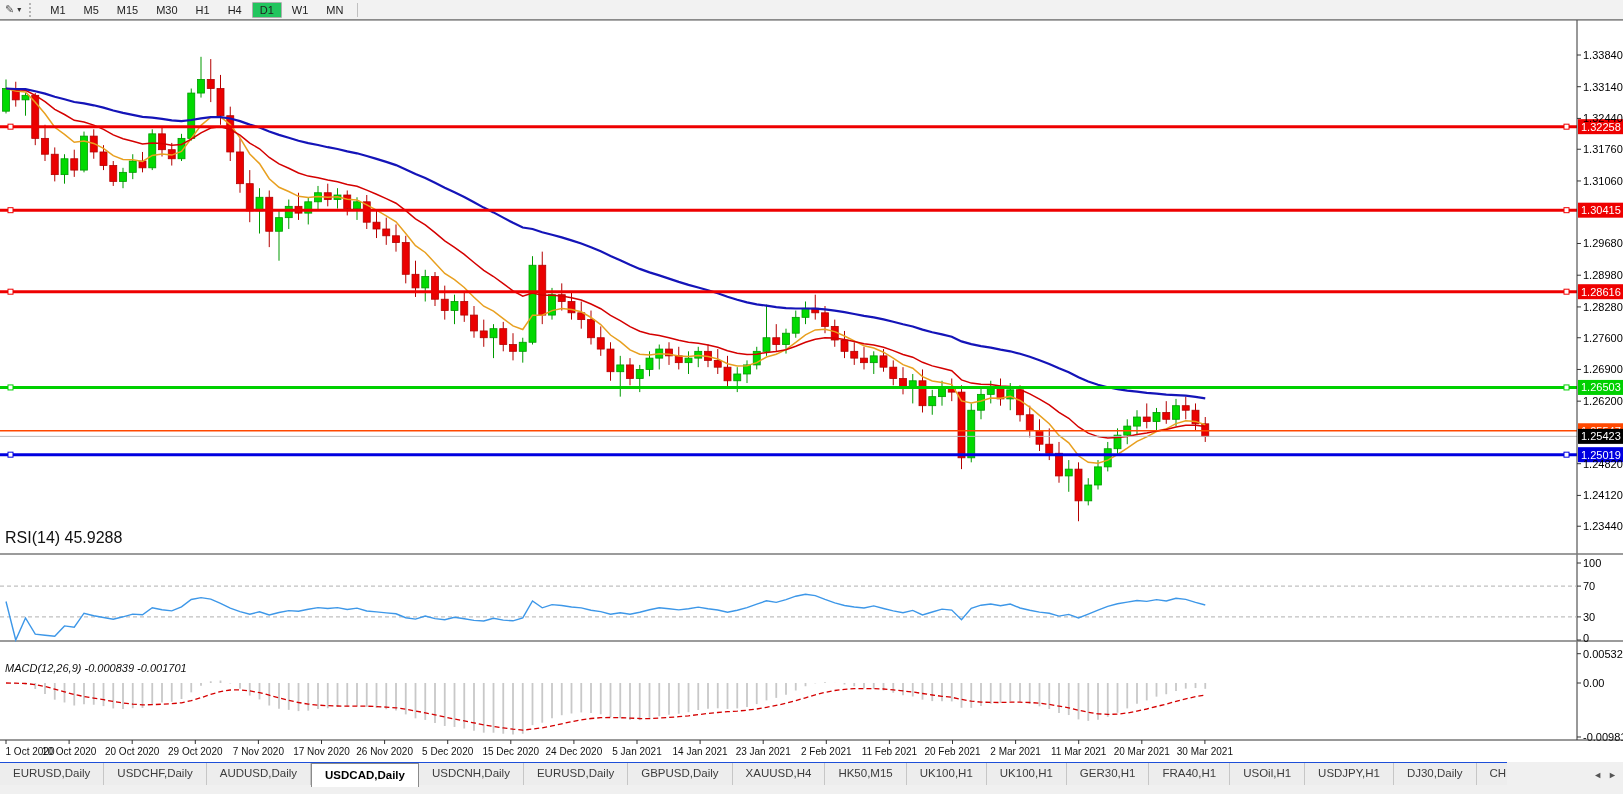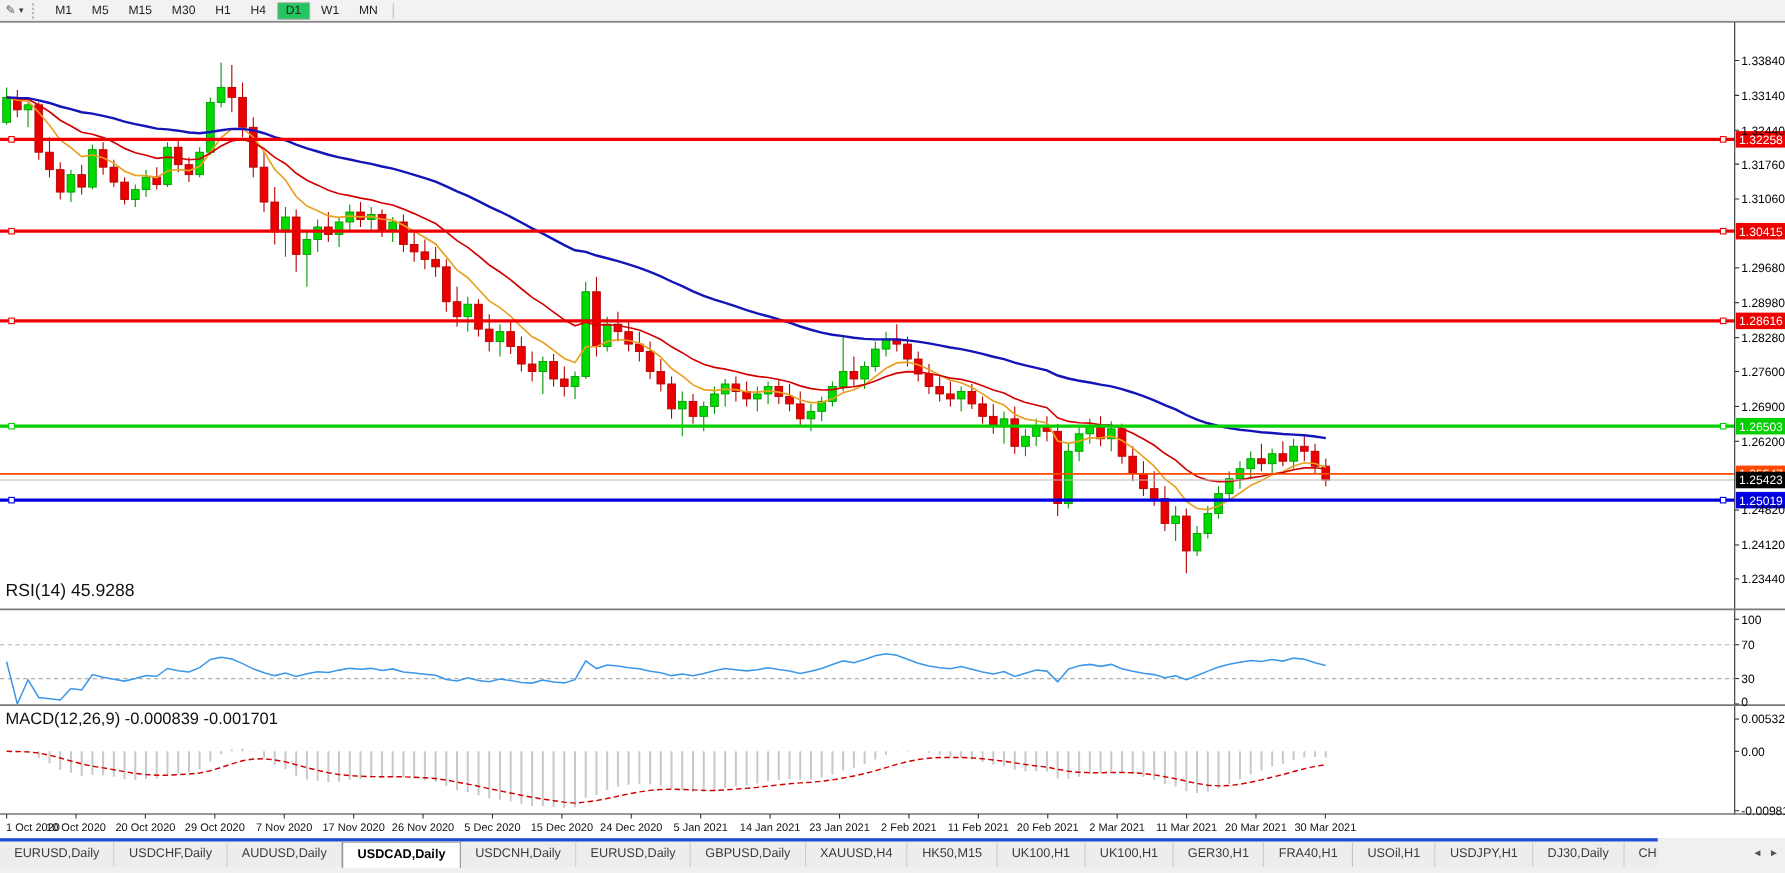"MACD(12,26,9) -0.000839 -0.001701" #macdline { font-size: 15px -> 11px; font-style: none -> italic; top: 645px -> 662px }
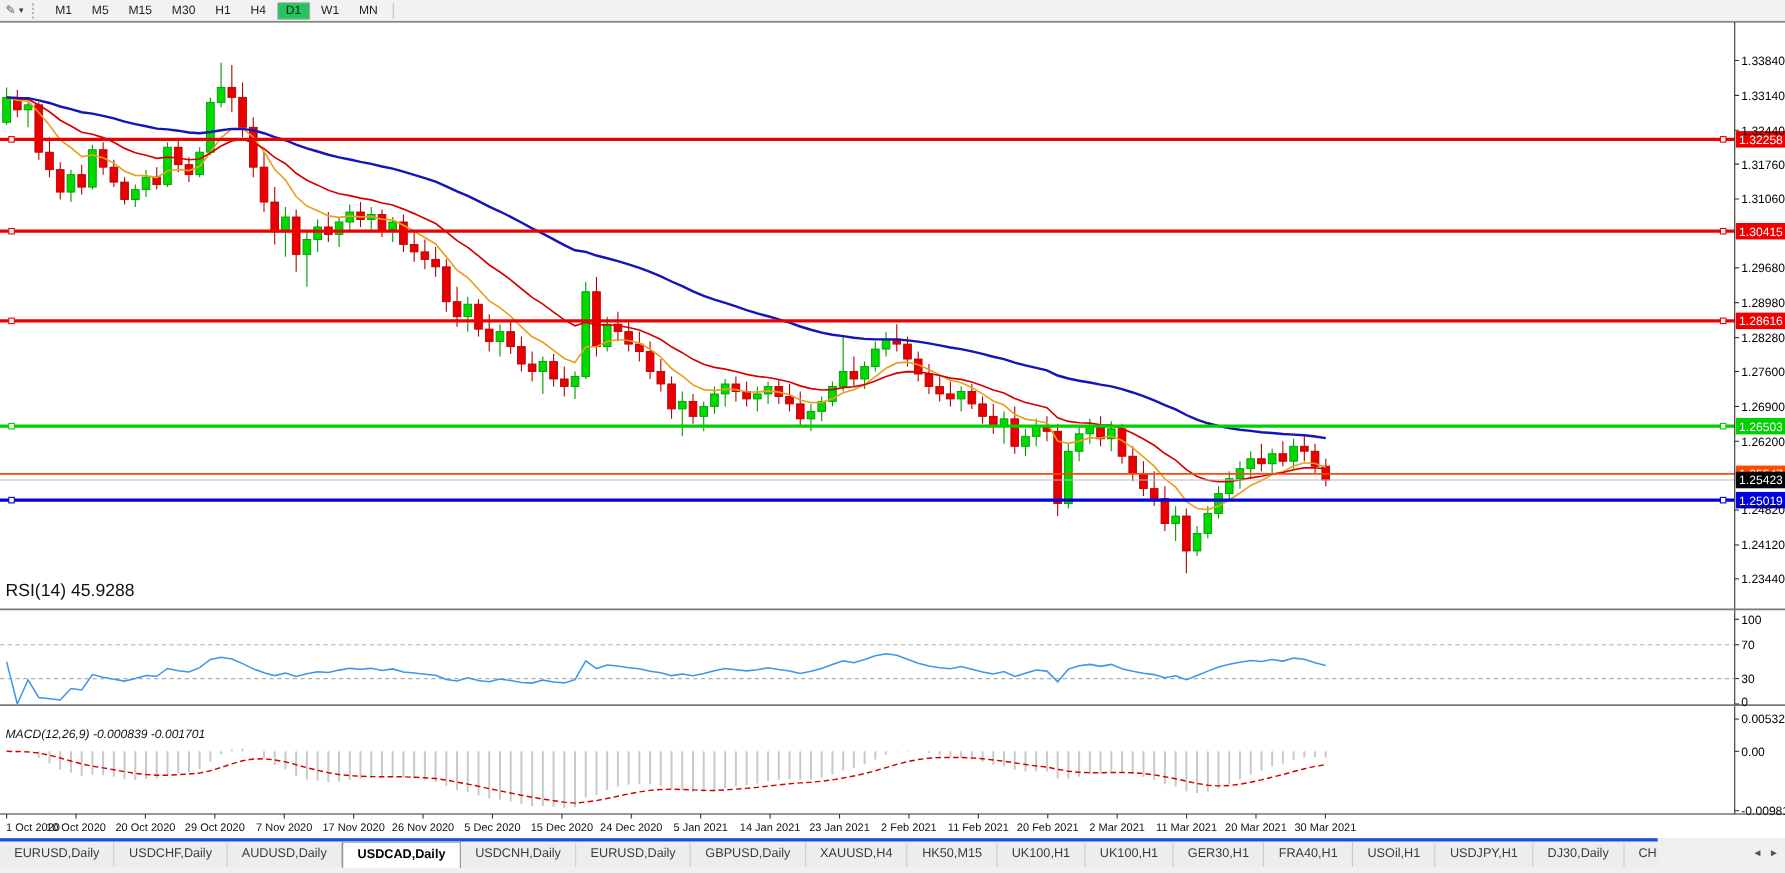"EURUSD,Daily" #tabbar { align-items: center -> flex-start; border-top: 3px solid #1d4ed8 -> 1px solid #1d4ed8 }
